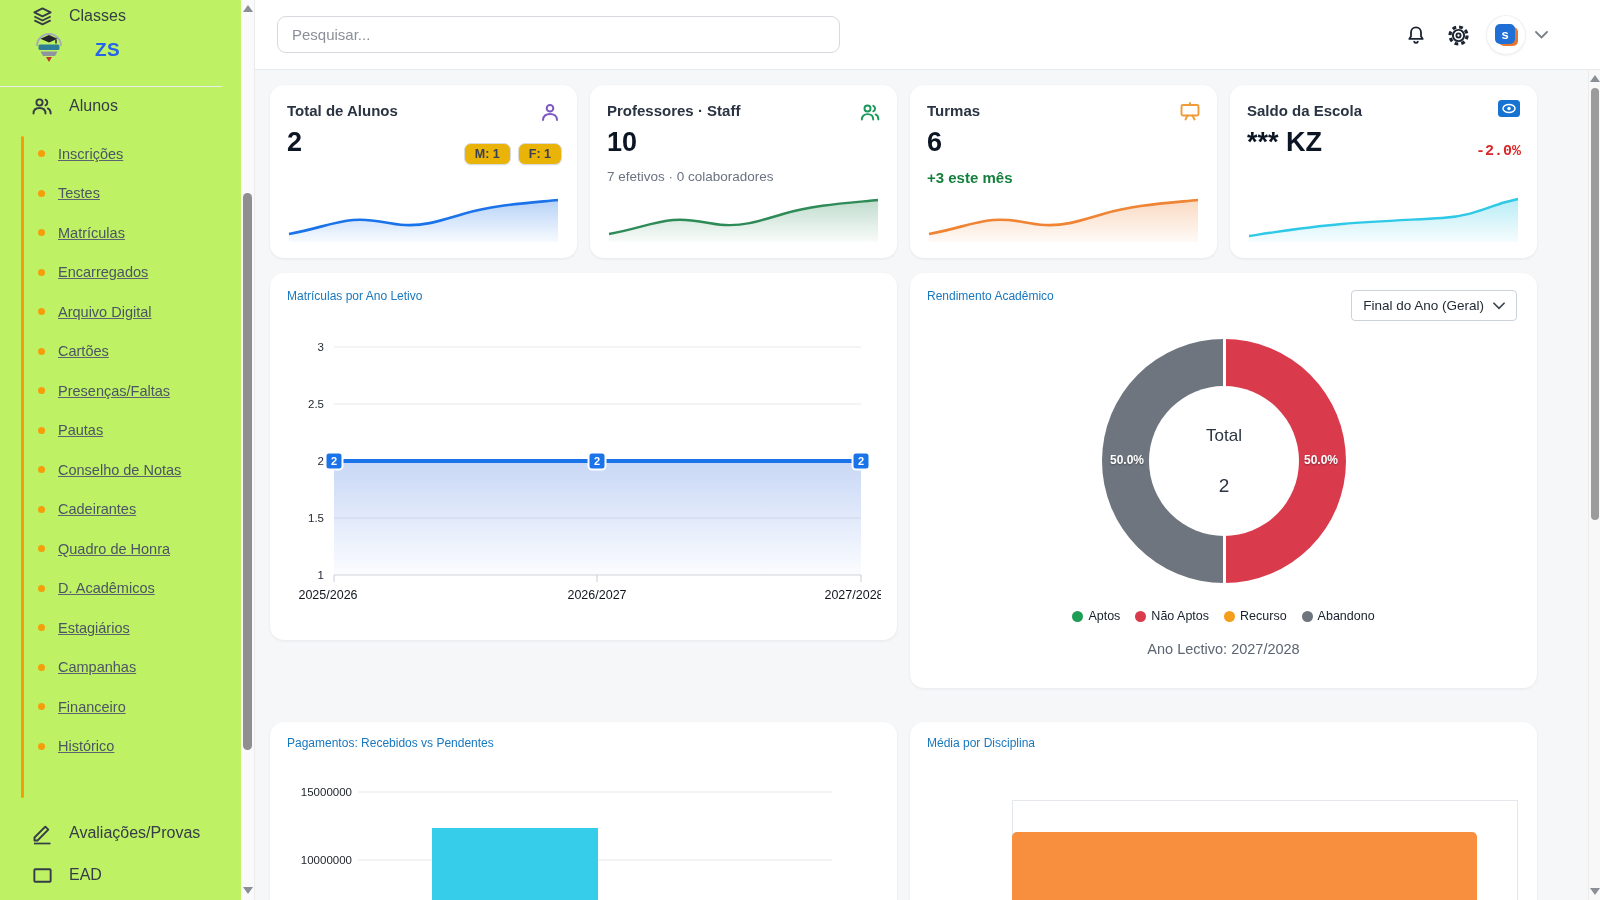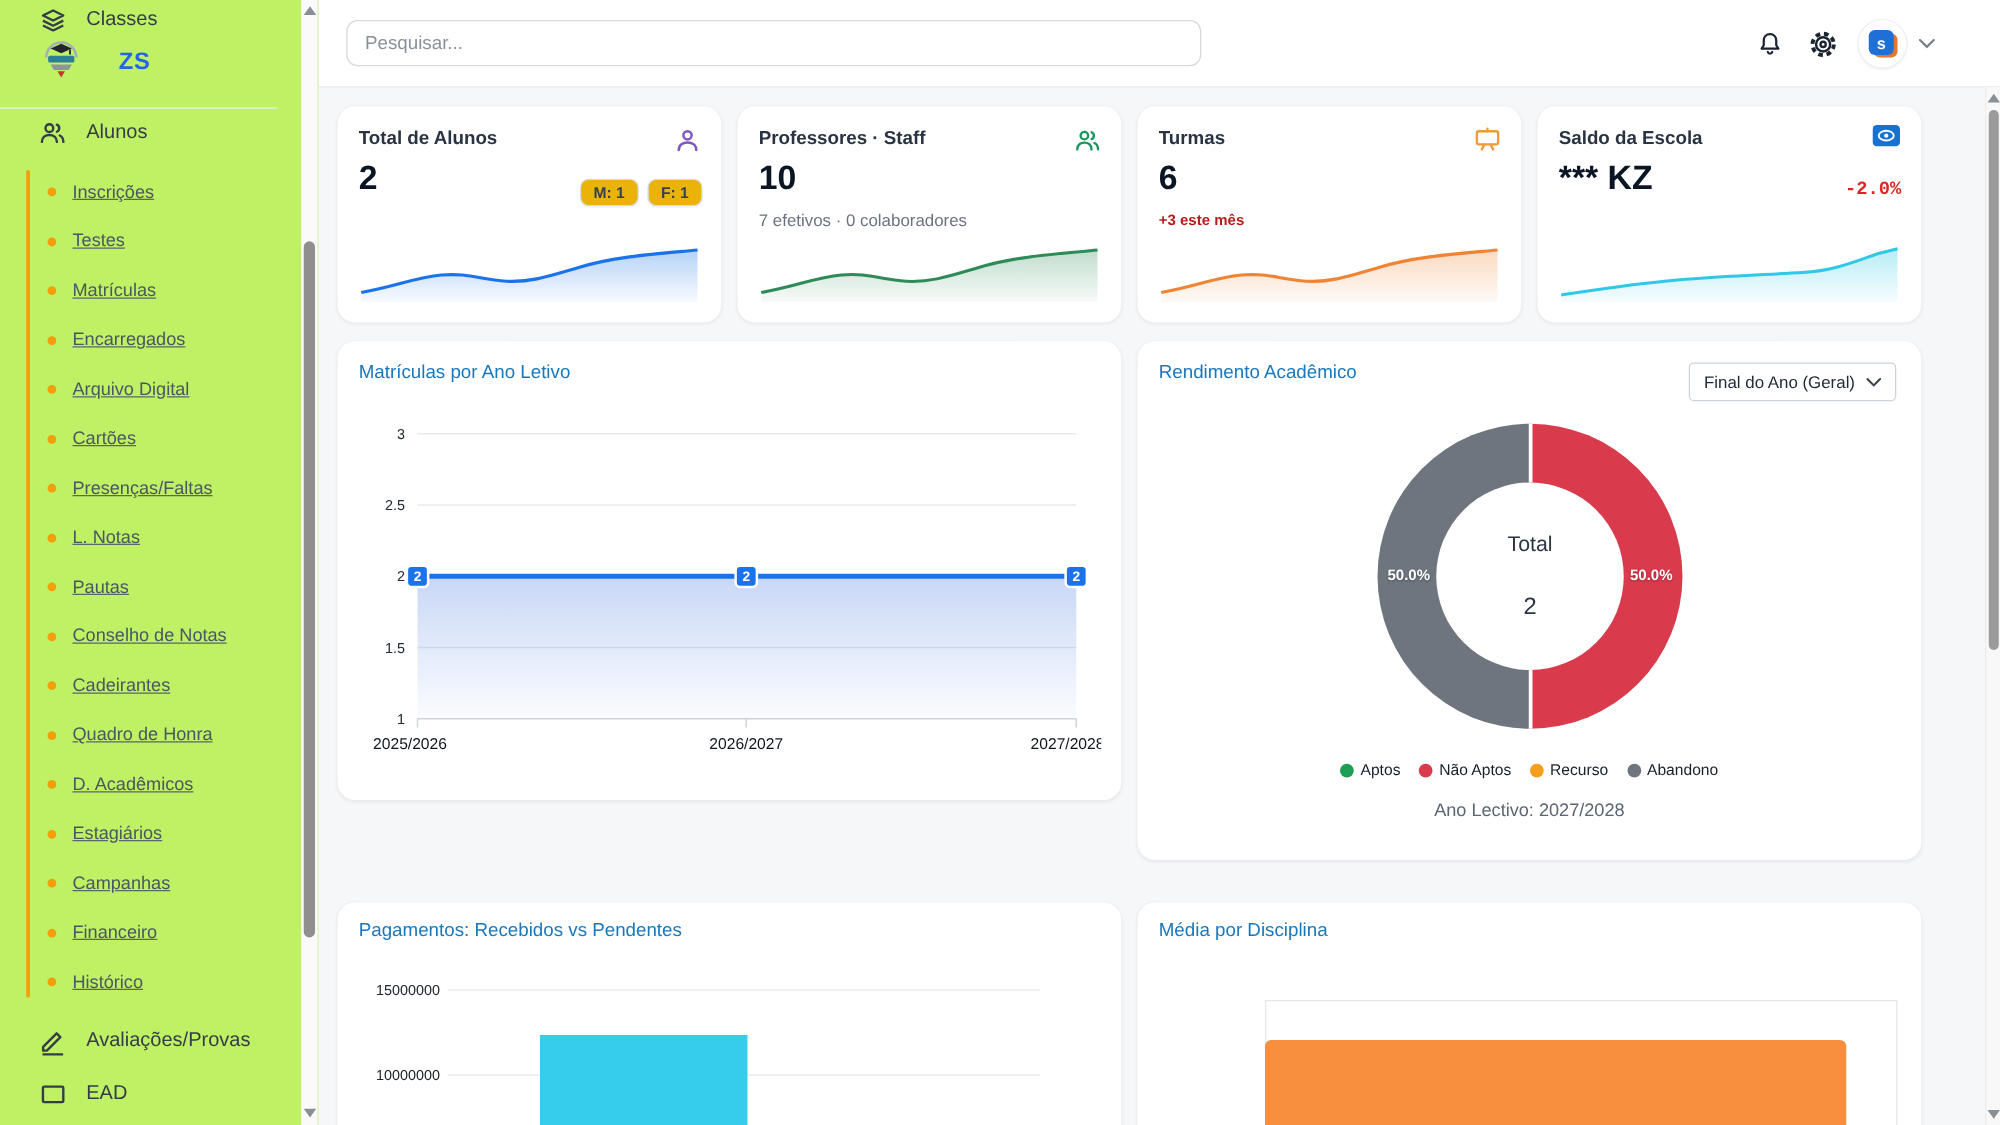"Pesquisar..." .search-input { width: 684px -> 563px }
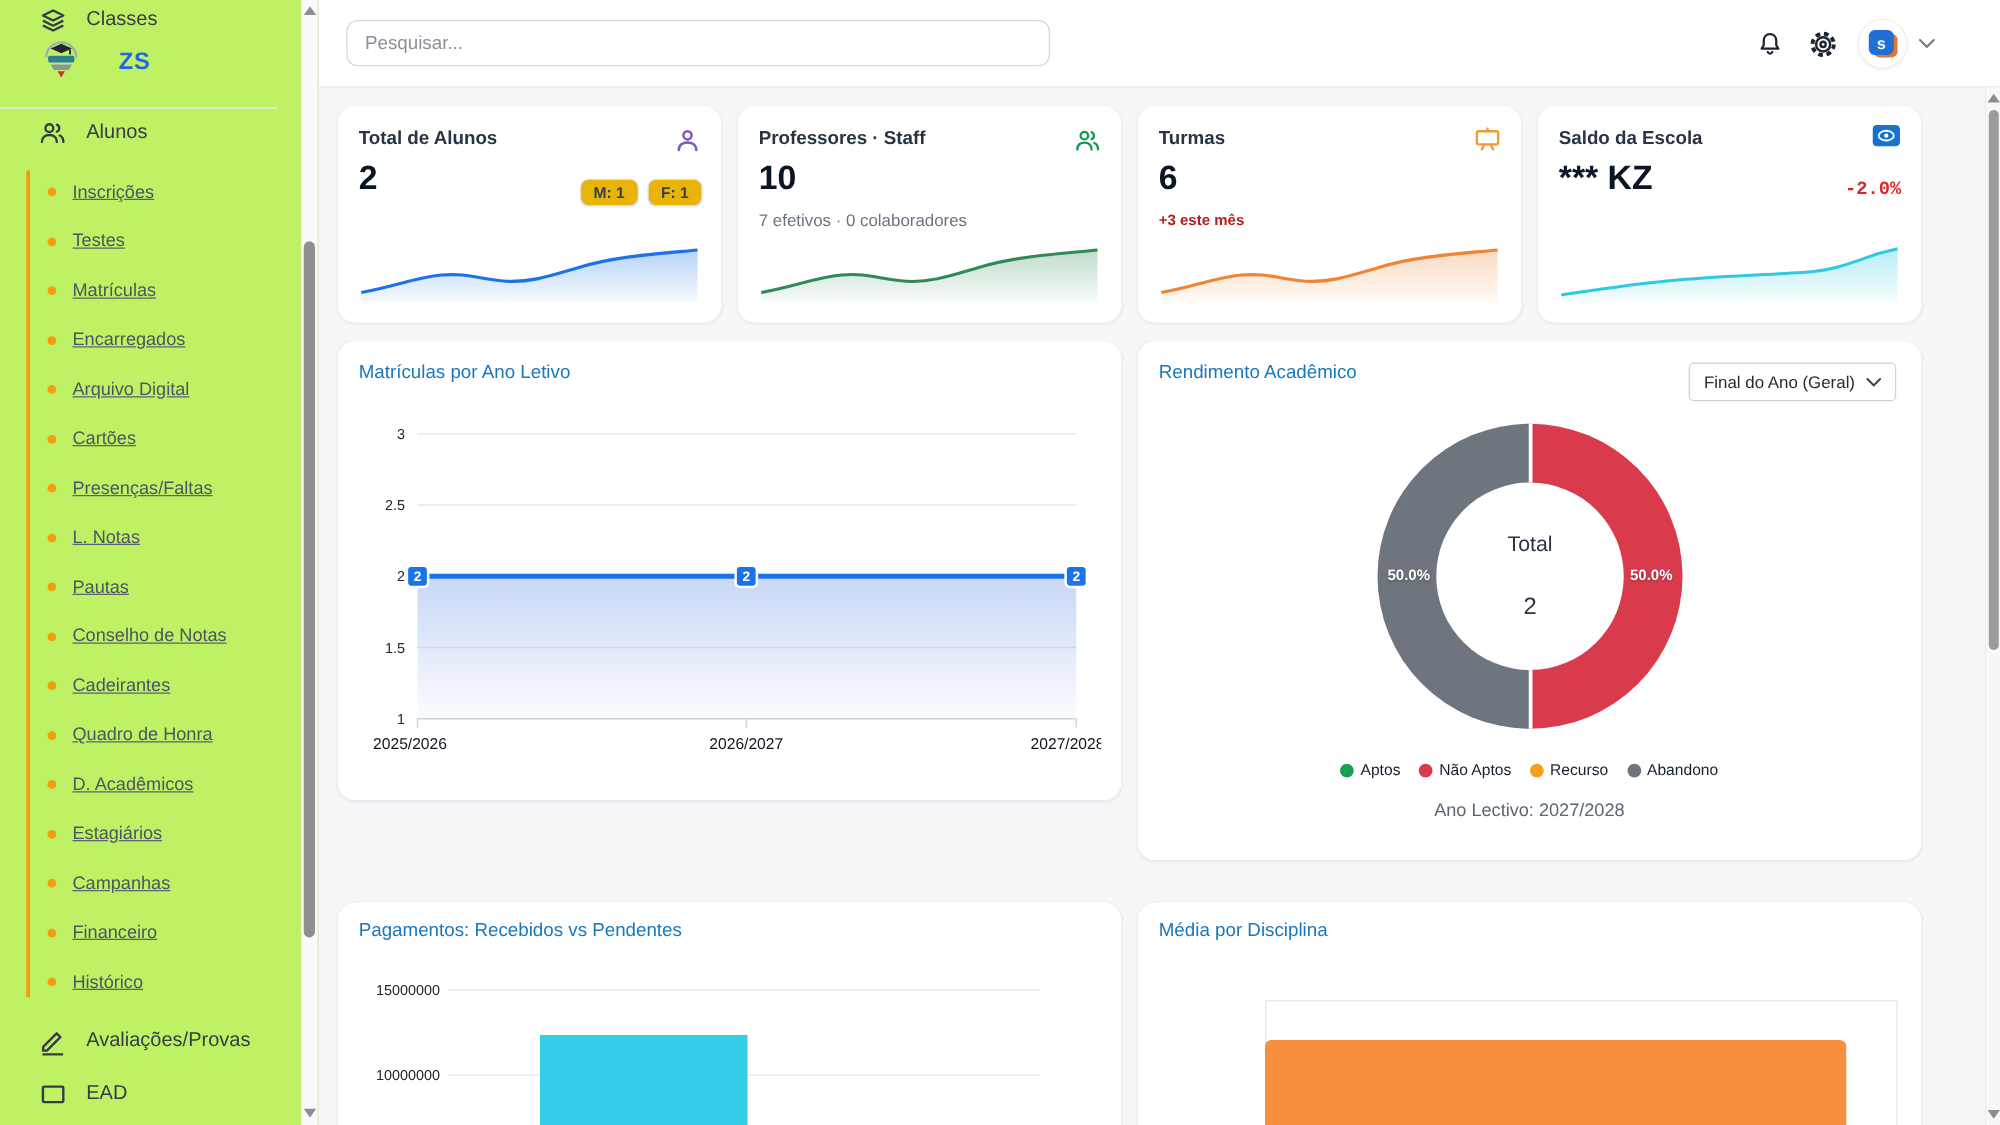"+3 este mês" .stat-sub.orange { color: #b91c1c -> #15803d; font-size: 12px -> 15px }
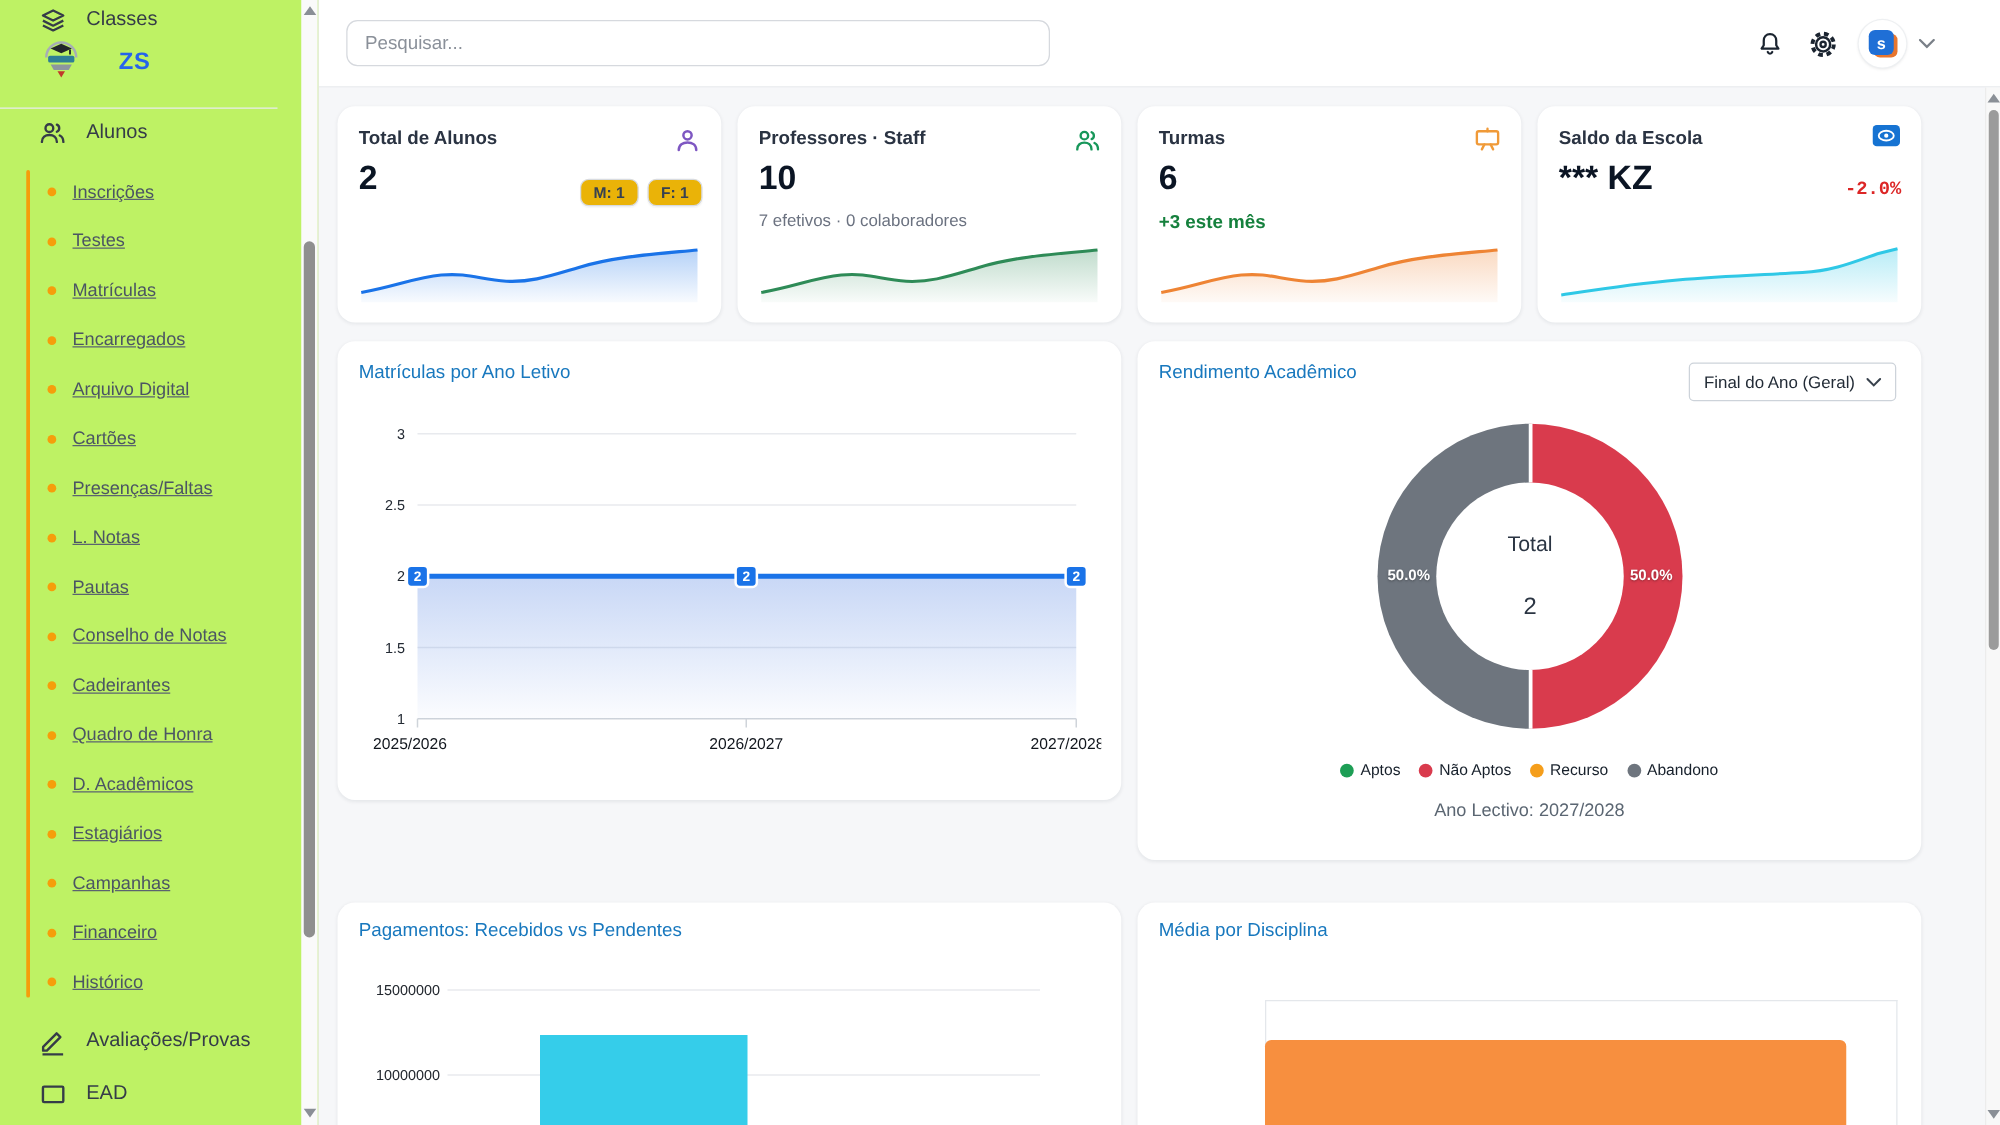"Matrículas por Ano Letivo" .chart-title { font-size: 15px -> 12px }
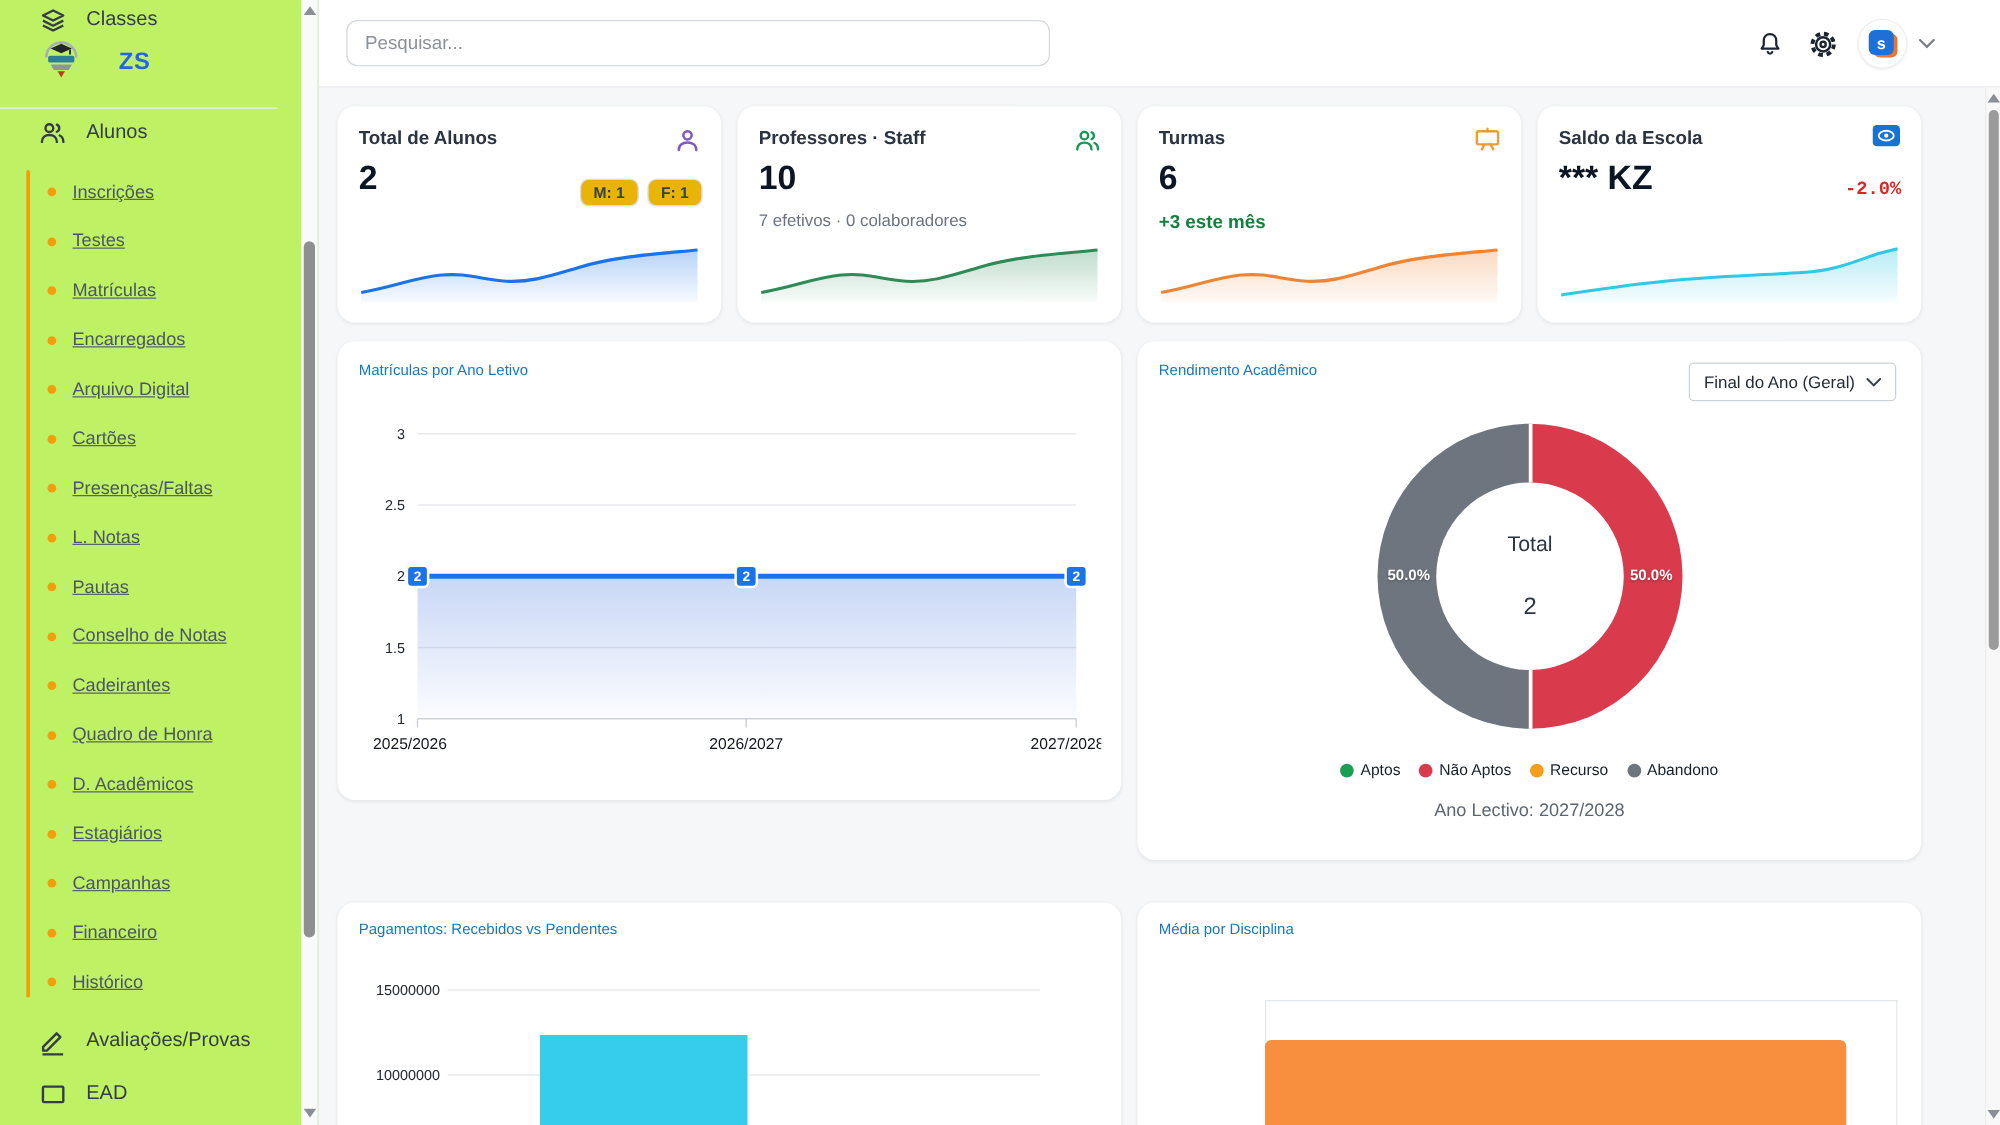"L. Notas" div.subitem { html: <div> <span> <span></span> <span>L. Notas</span> </span> </div> -> none }
